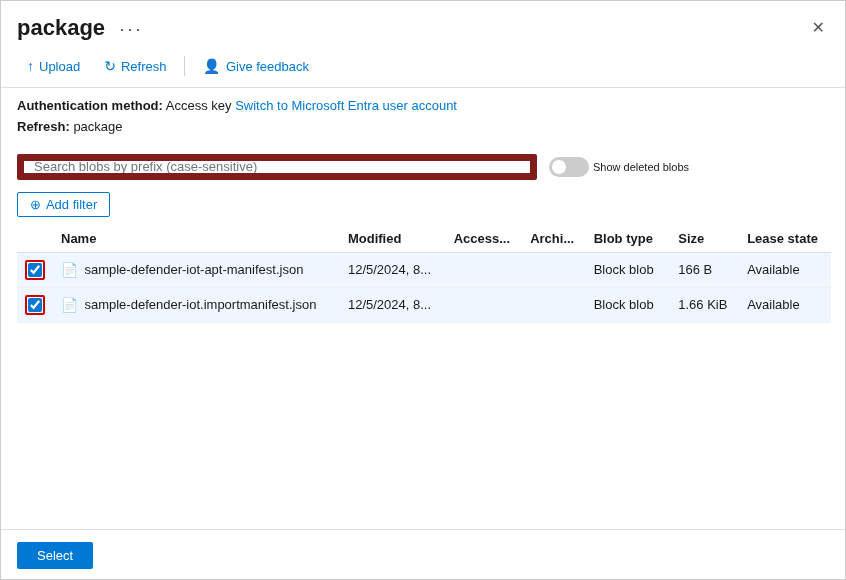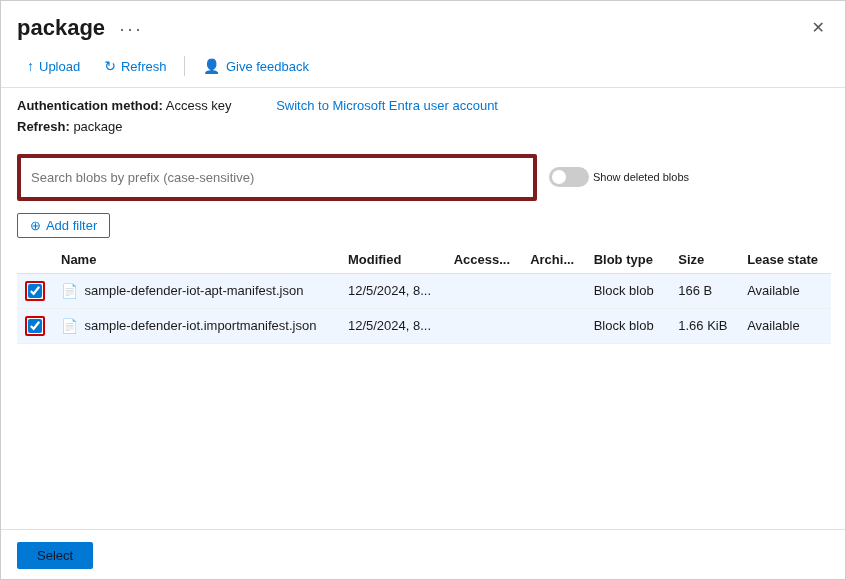"Switch to Microsoft Entra user" .info-section a { margin-left: 41px -> none }
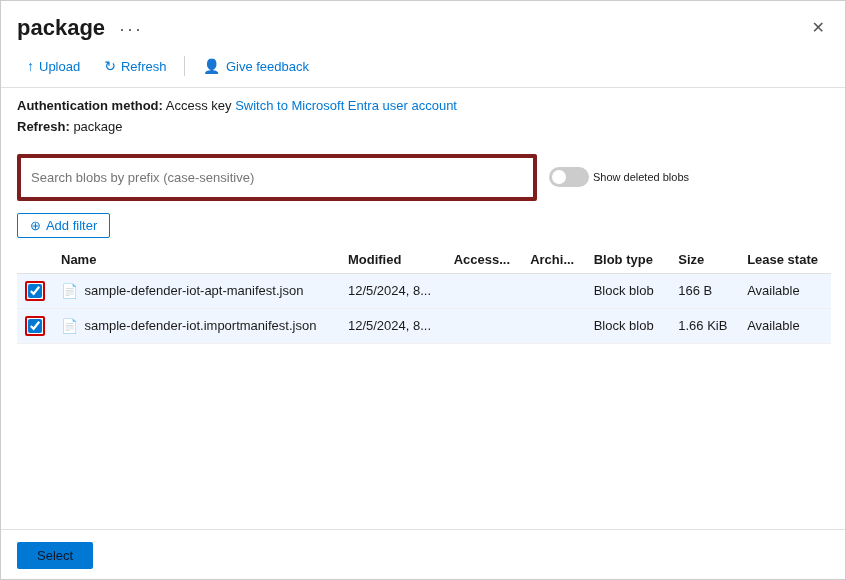"Search blobs by prefix (case-sensitive)" .search-input { border: 4px solid #7f1d1d -> 7px solid #7f1d1d; height: 47px -> 26px }
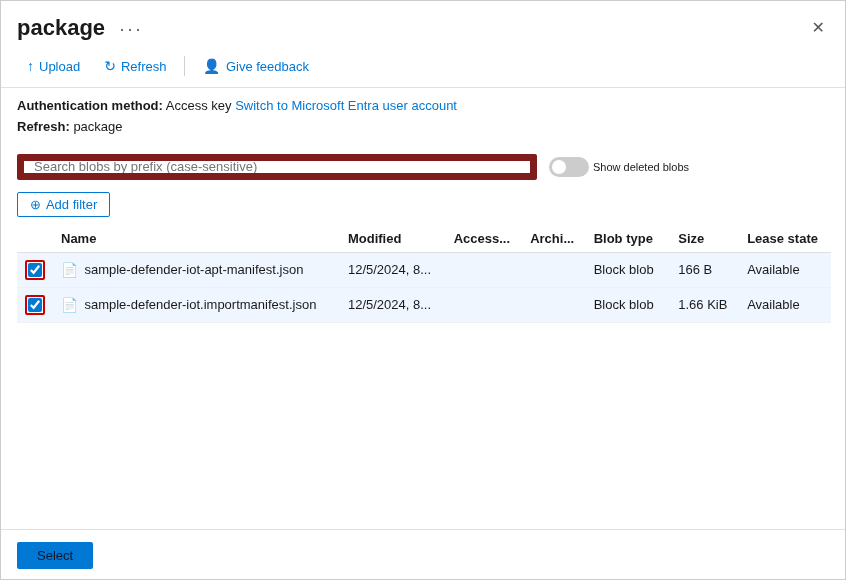"Select" .select-btn { color: #0f172a -> #ffffff }
